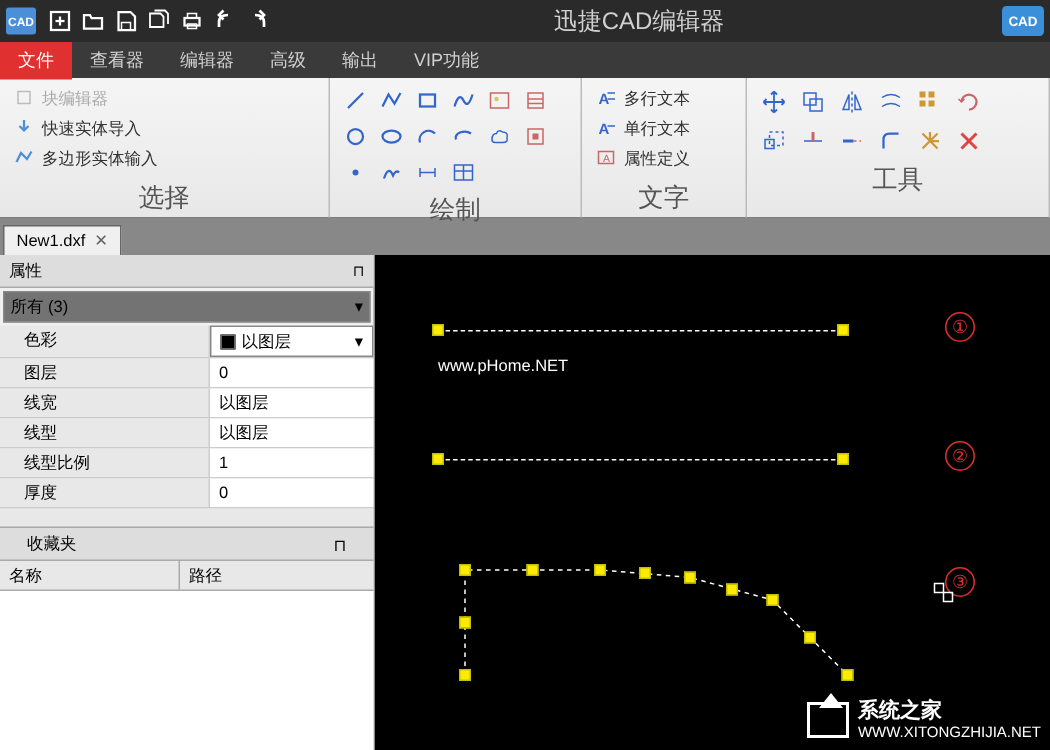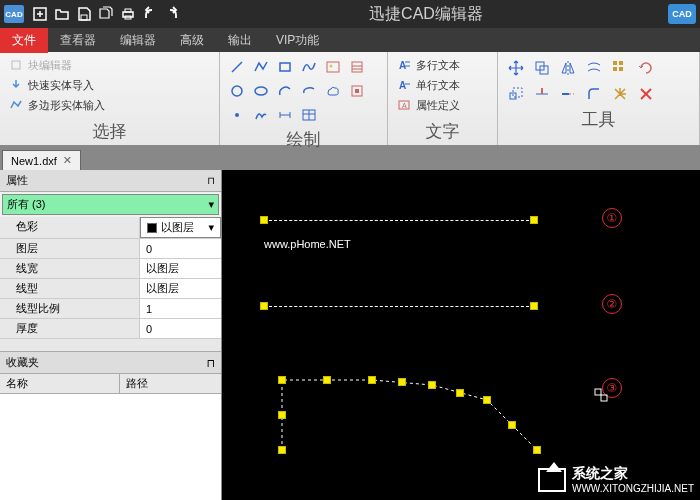"属性" .sidebar { width: 222px -> 250px }
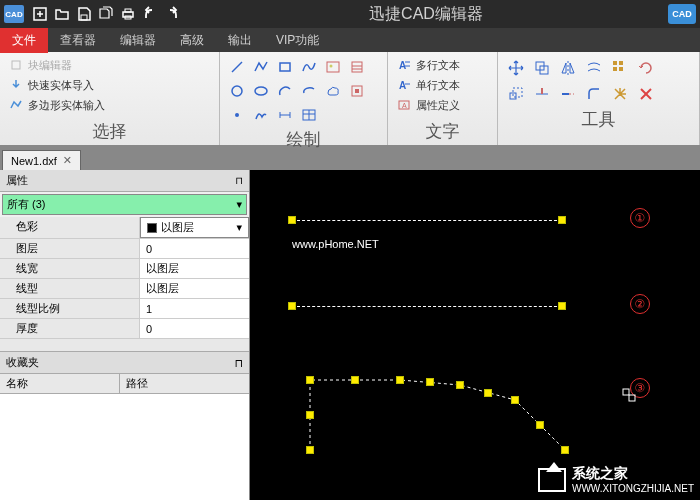"所有 (3)" .dropdown { background: #86efac -> #737373 }
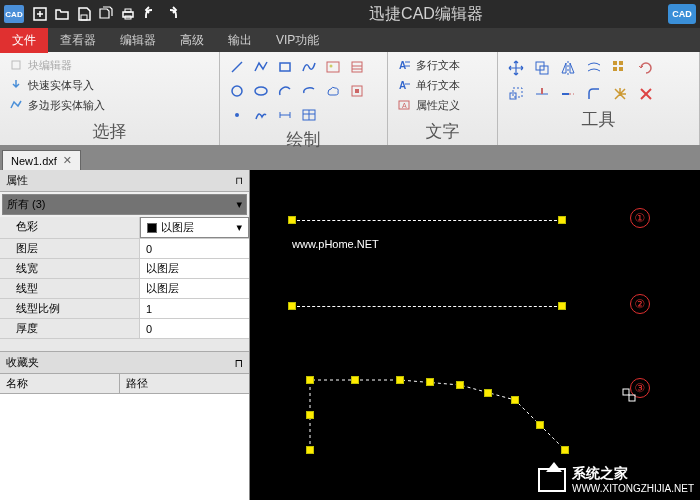"收藏夹" .fav-header { padding: 3px 6px -> 3px 18px }
